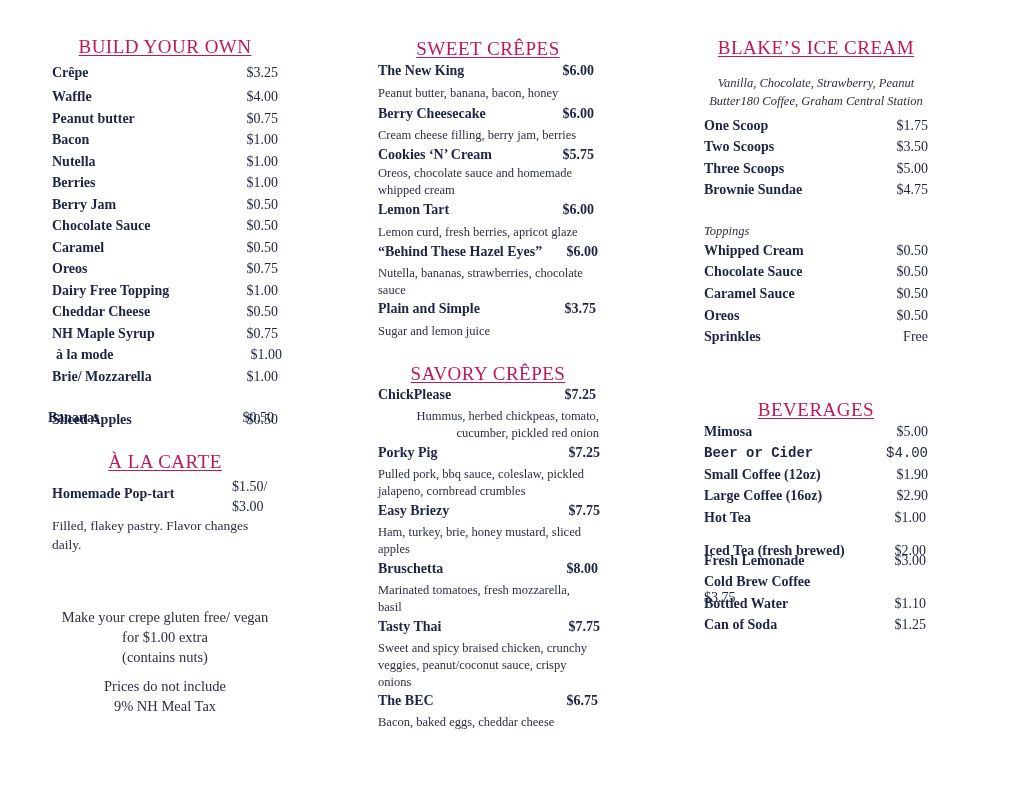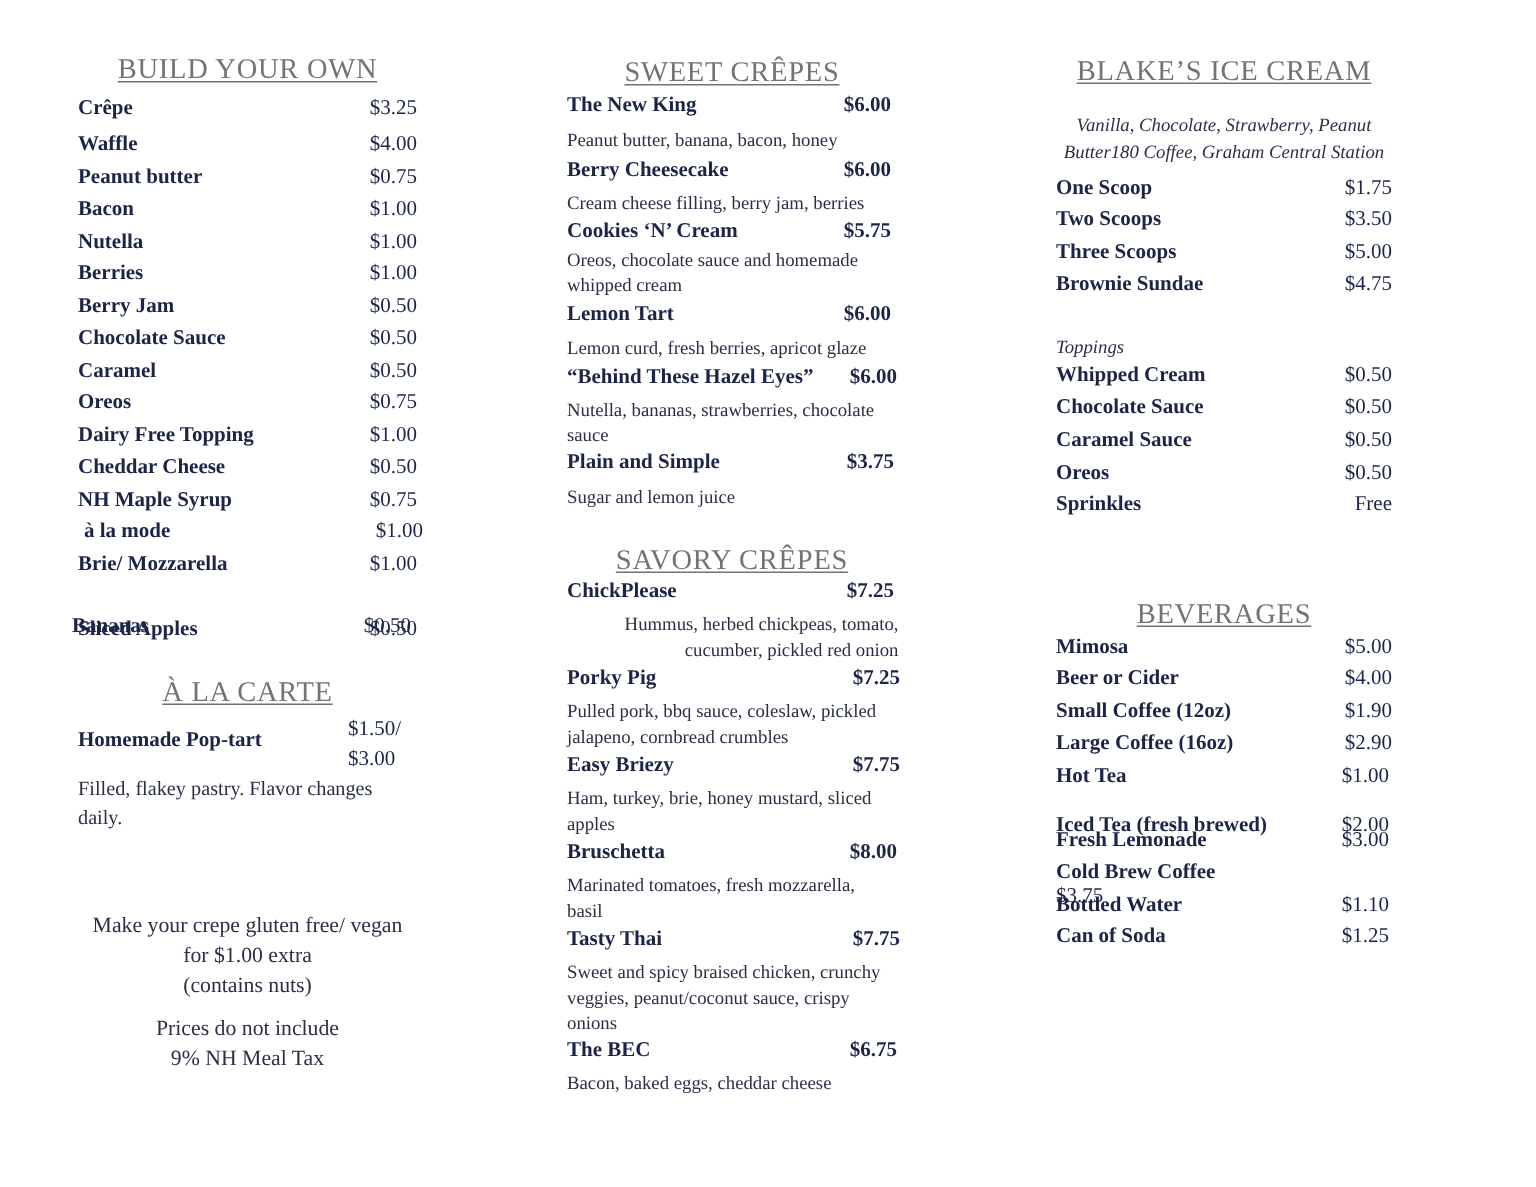"BUILD YOUR OWN" .heading { color: #737373 -> #be185d }
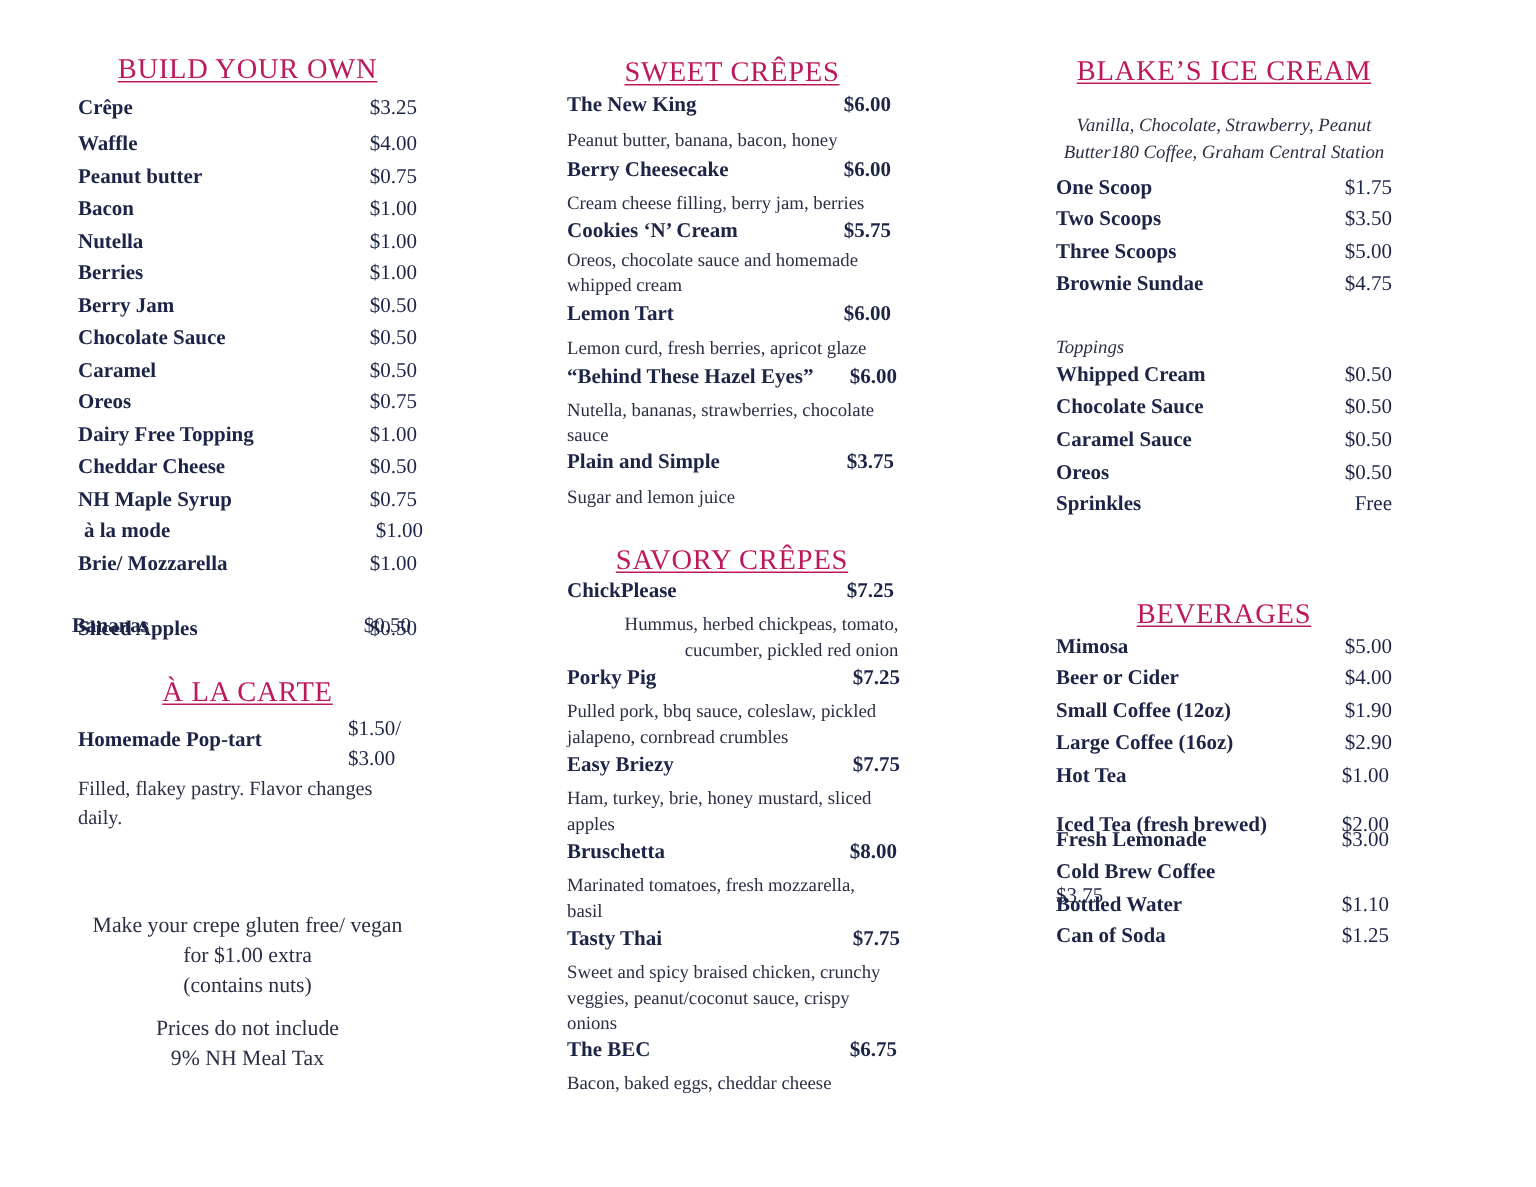"Beer or Cider" div.row { font-family: none -> Liberation Mono, monospace }
